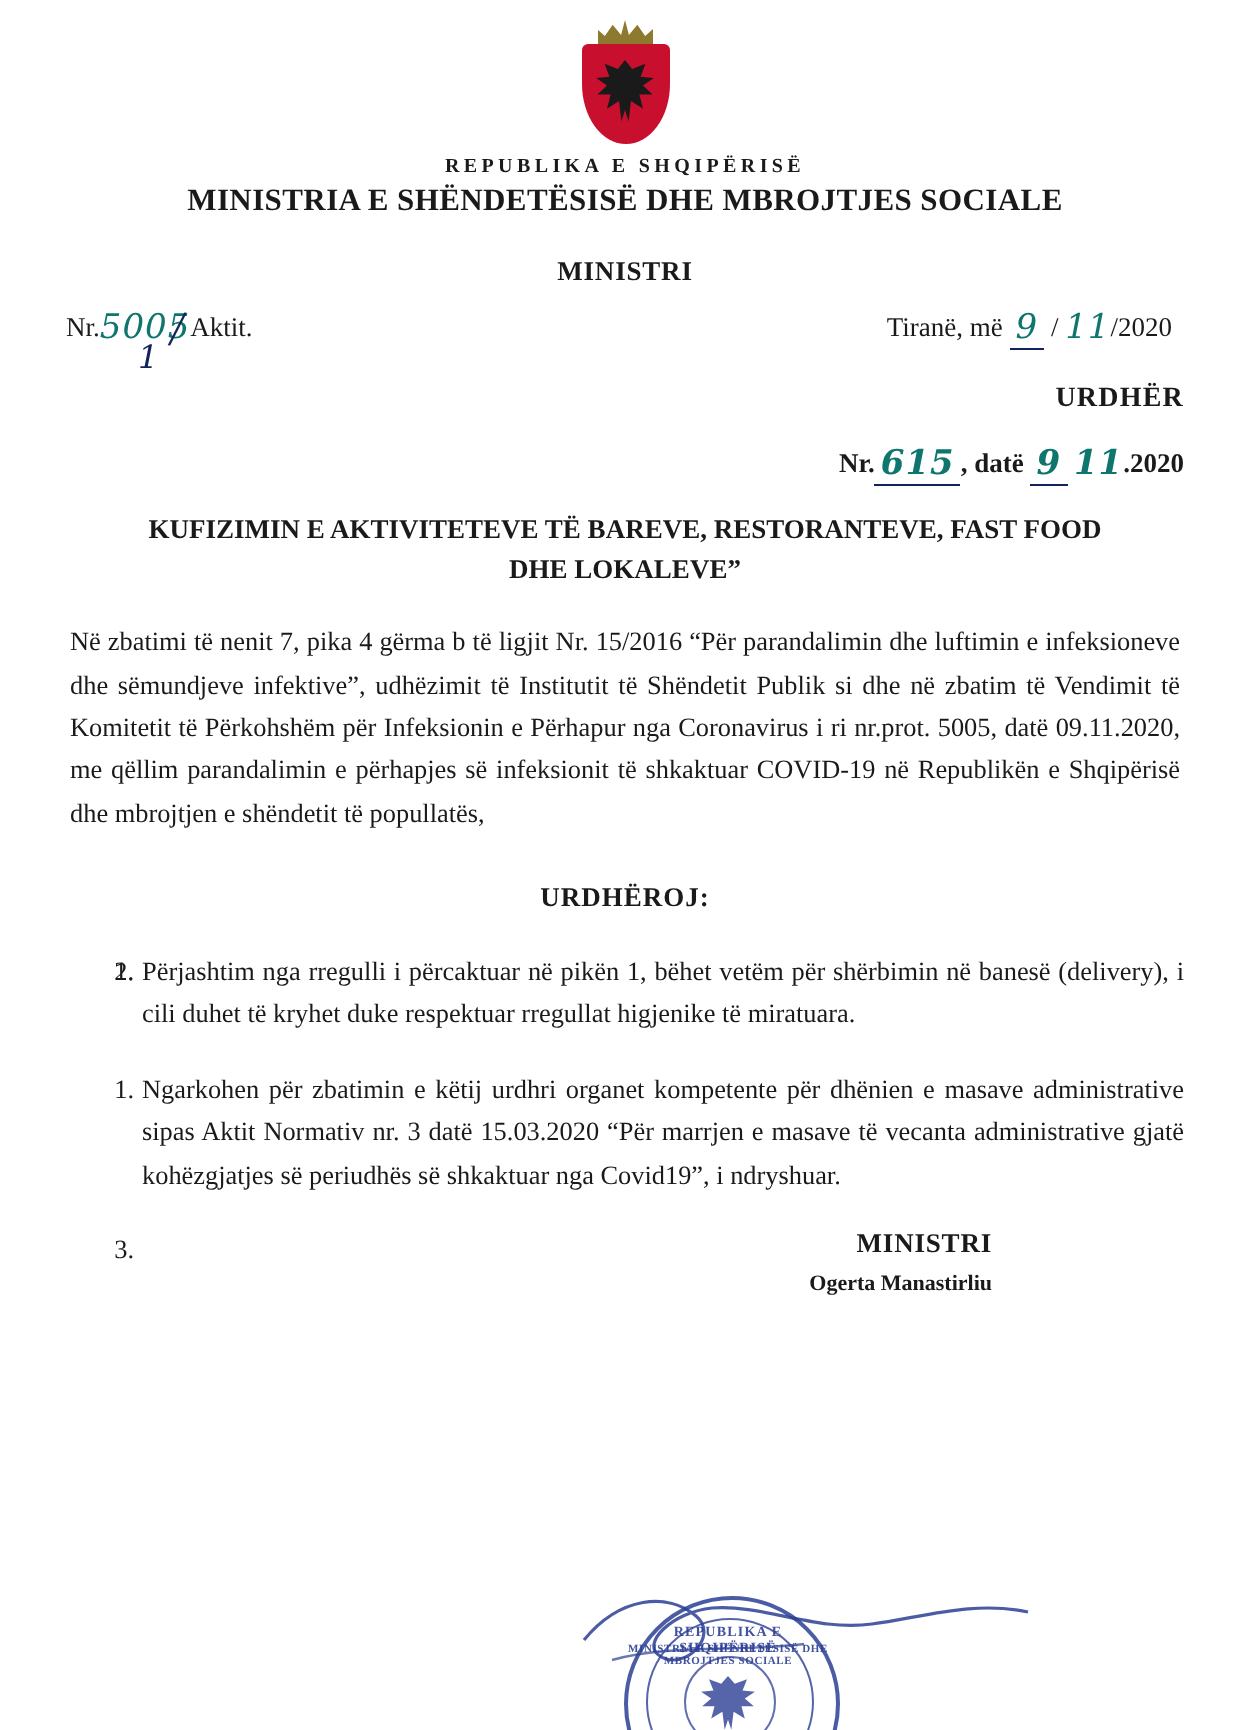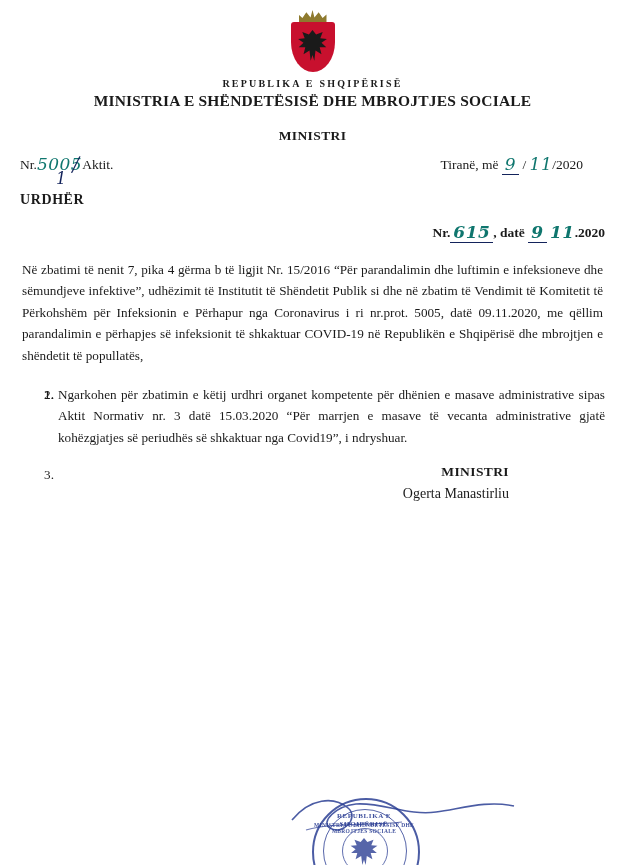"REPUBLIKA E SHQIPËRISË" .page { padding: 0 20px -> 0 33px }
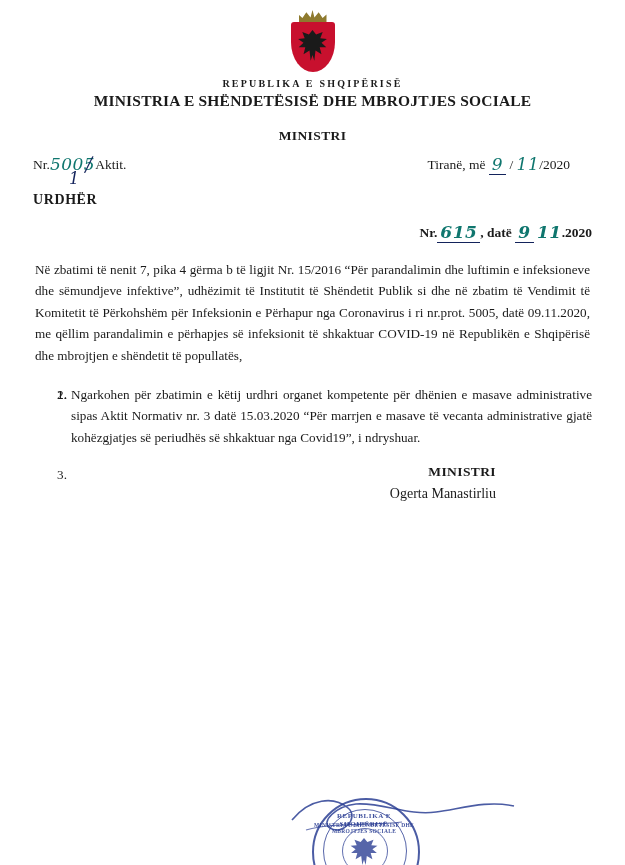"Tiranë, më 9 / 11/2020" .date-block { right: 22px -> 6px }
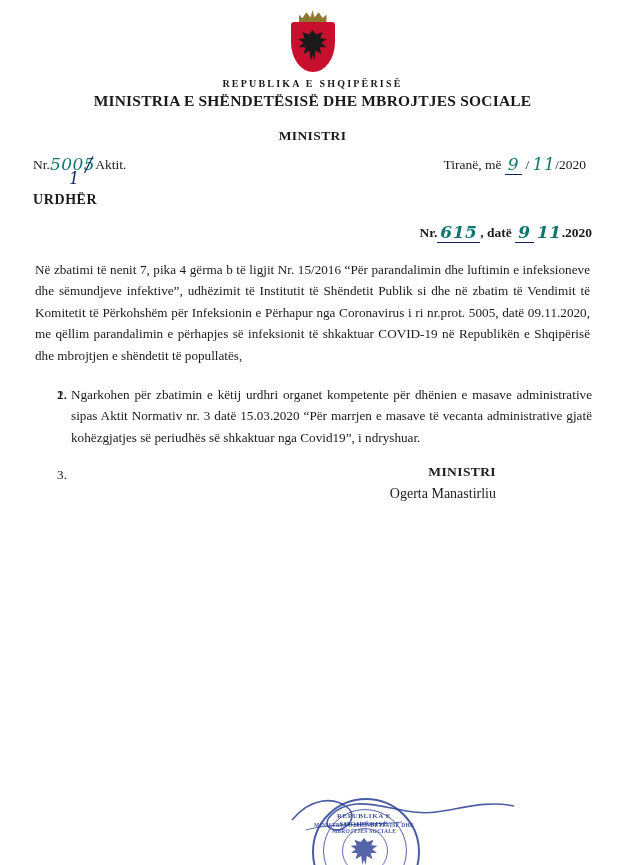"URDHËR" .urdher { text-align: left -> right }
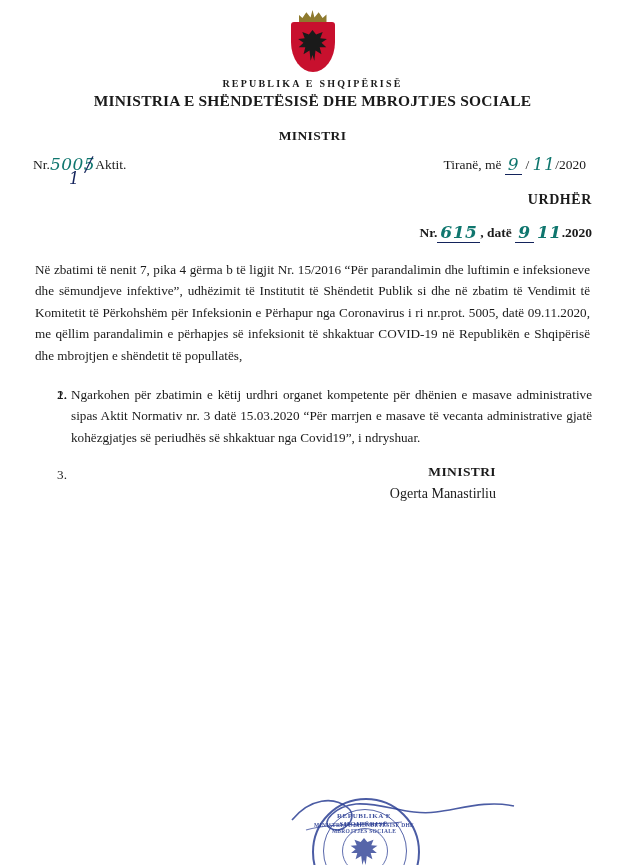"KUFIZIMIN E AKTIVITETEVE TË BAREVE," div.subject { html: none -> <div> <div>KUFIZIMIN E AKTIVITETEVE TË BAREVE, RESTORANTEVE, FAST FOOD</div> <div>DHE LOKALEVE”</div> </div> }
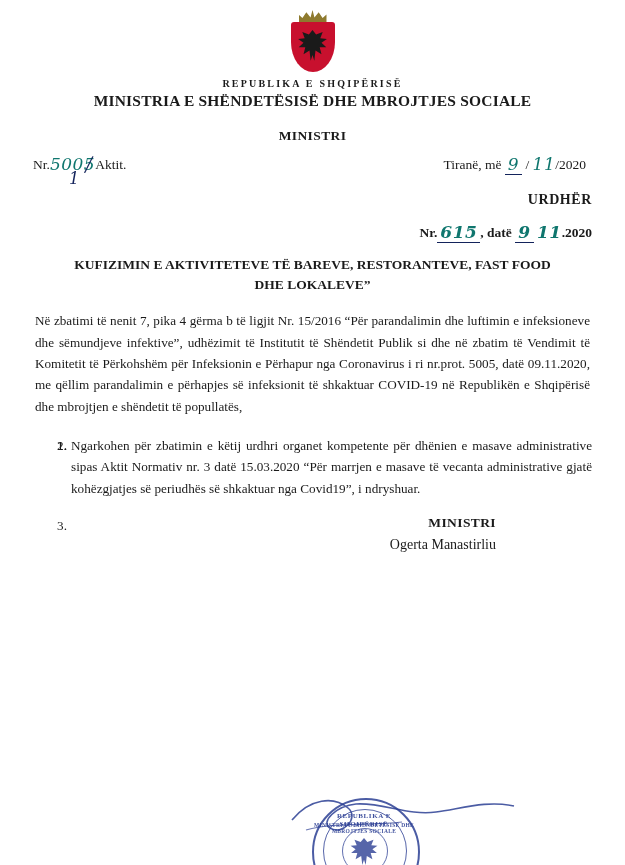"URDHËROJ:" div.urdheroj { html: none -> <div>URDHËROJ:</div> }
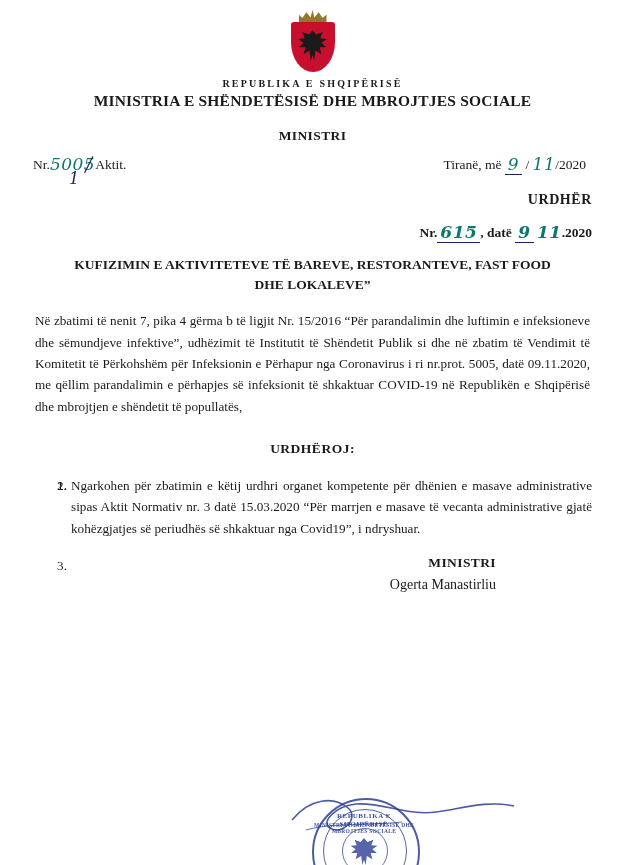"Përjashtim nga rregulli i përcaktuar" span { html: none -> <span>Përjashtim nga rregulli i përcaktuar në pikën 1, bëhet vetëm për shërbimin në banesë (delivery), i cili duhet të kryhet duke respektuar rregullat higjenike të miratuara.</span> }
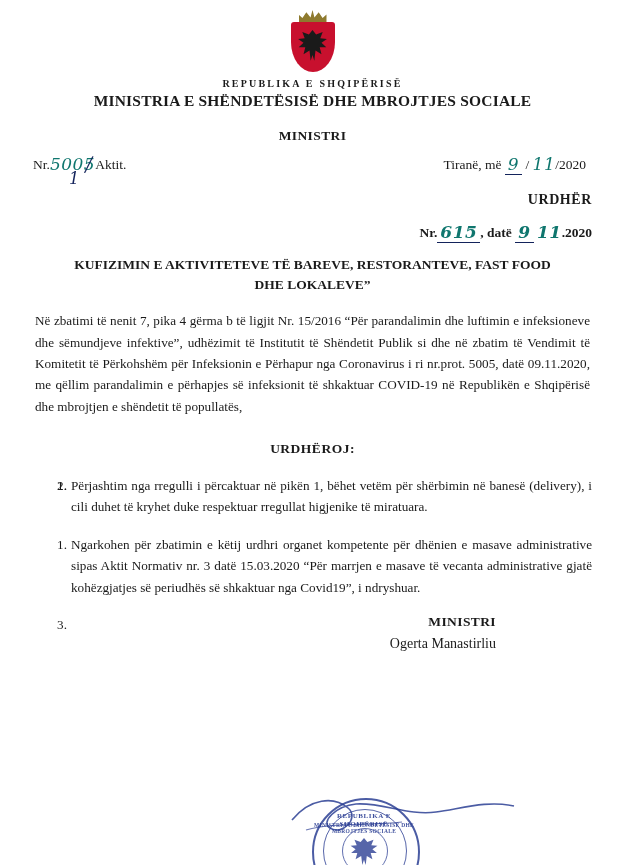"Ogerta Manastirliu" .sign-name { font-size: 14px -> 11px; font-weight: normal -> bold }
